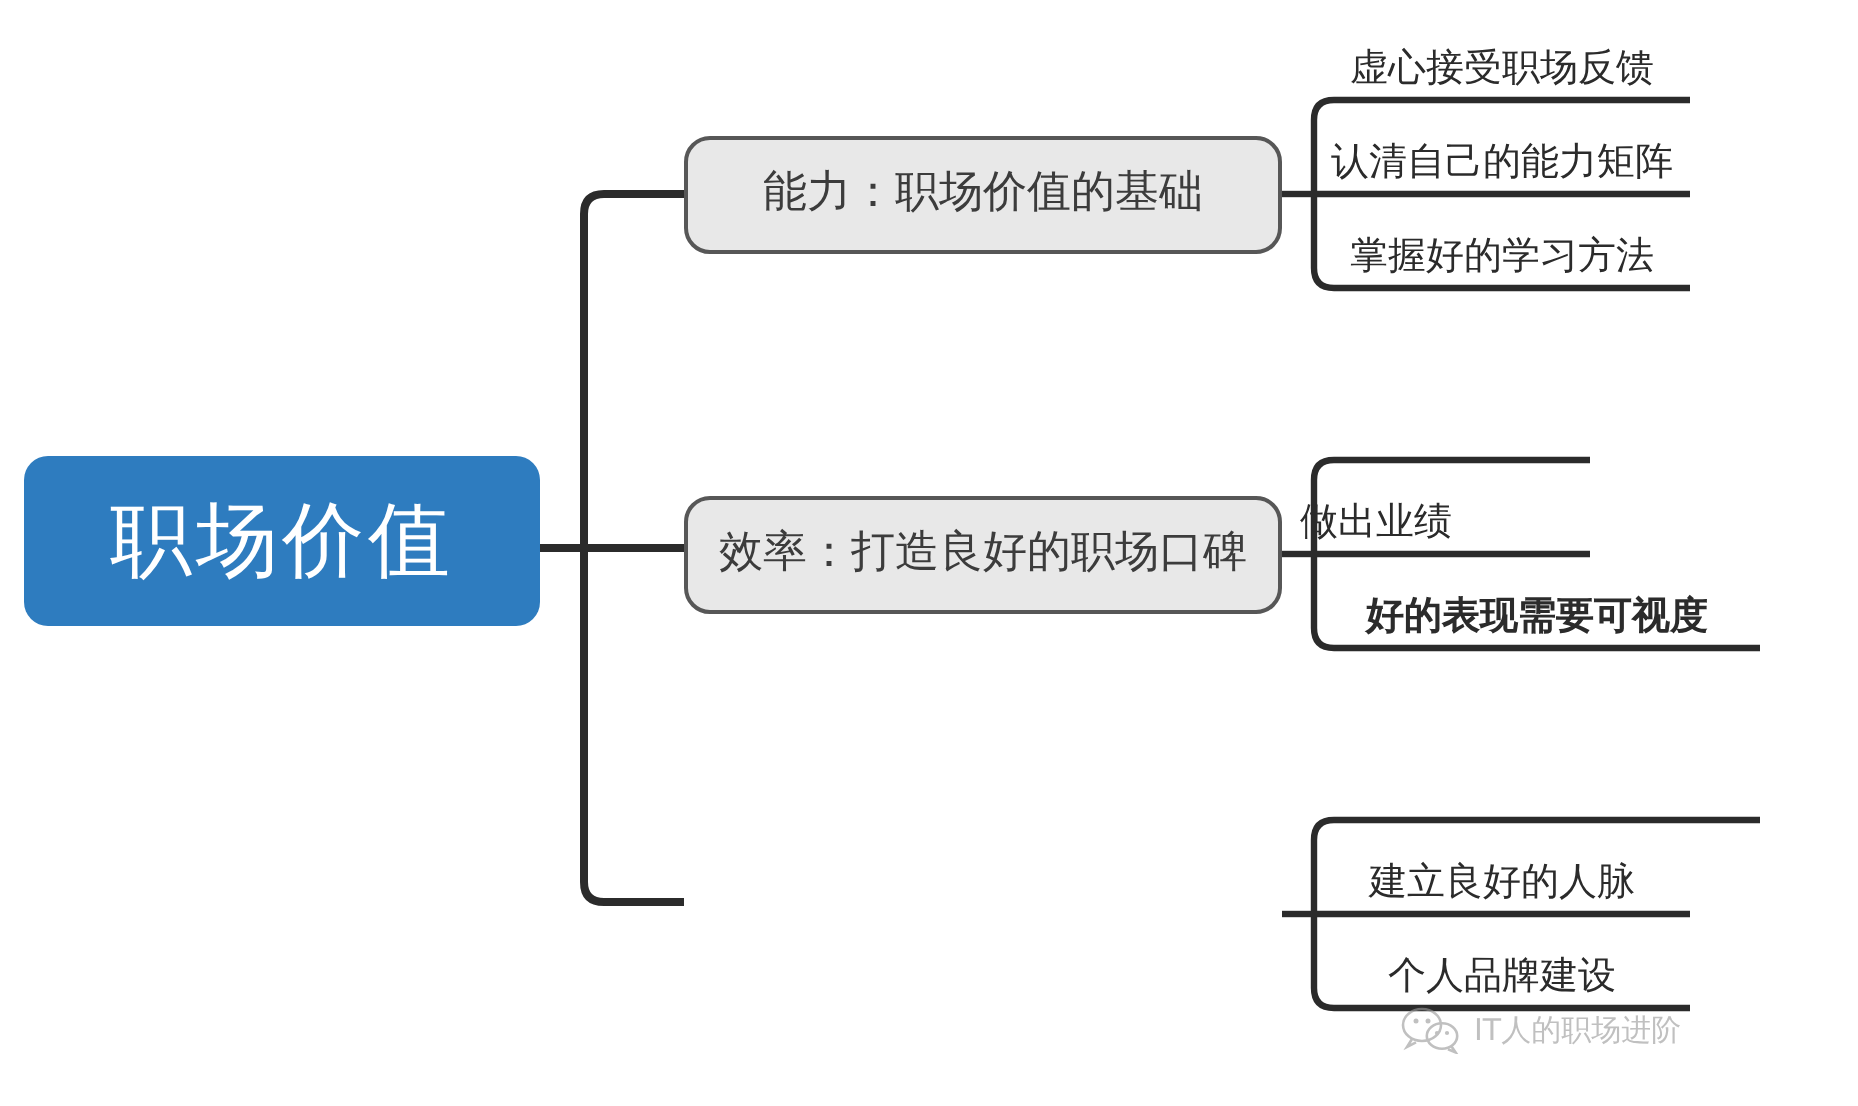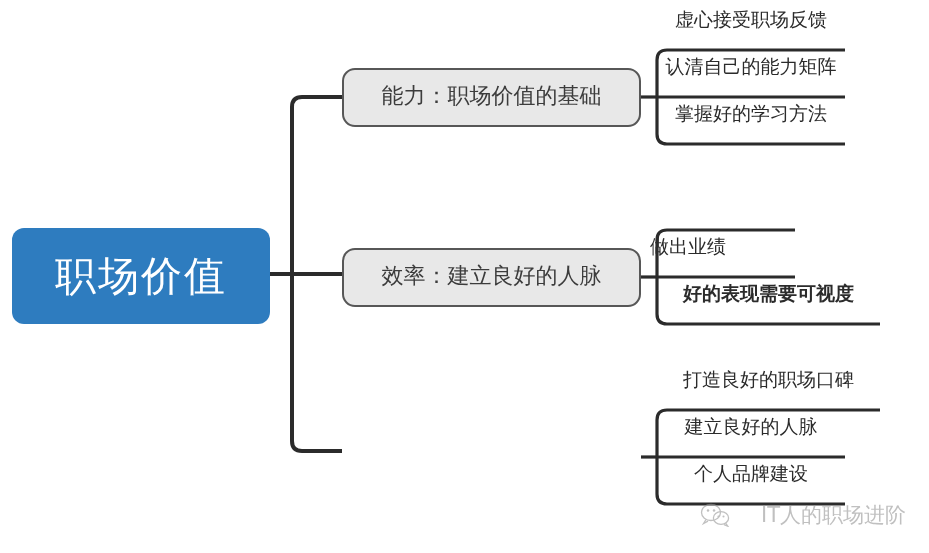"虚心接受职场反馈" .leaf-label { padding-bottom: 19px -> 4px }
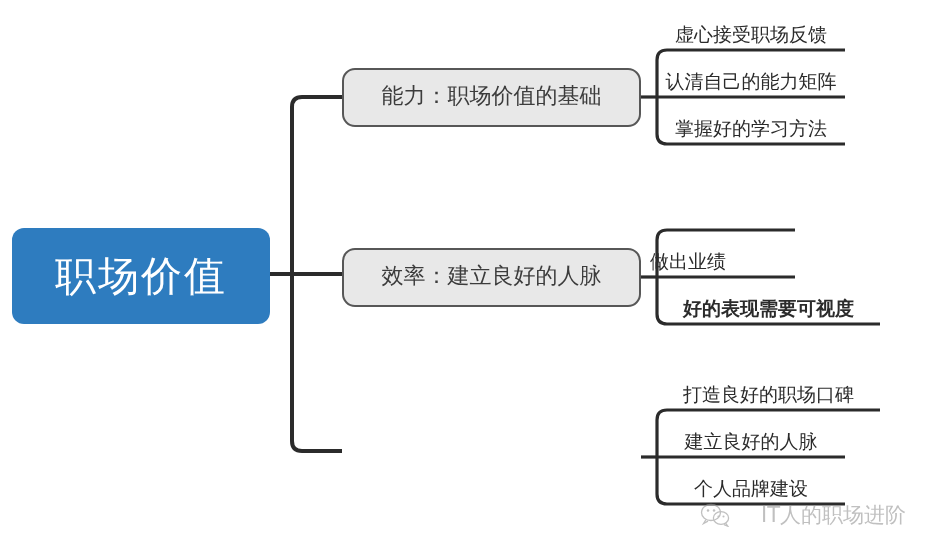"职场价值" .root-node { height: 96px -> 85px }
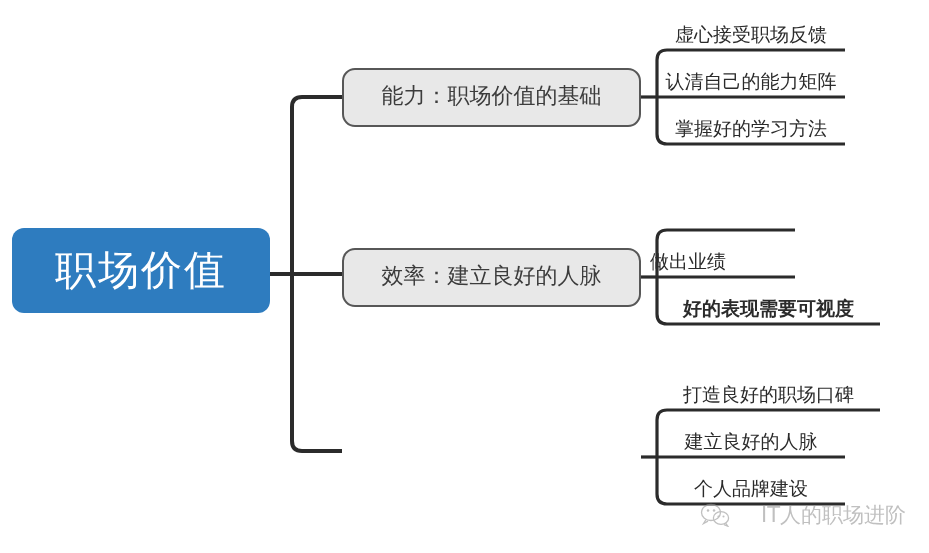"效率：建立良好的人脉" span.branch-label { text: 建立良好的人脉 -> 打造良好的职场口碑 }
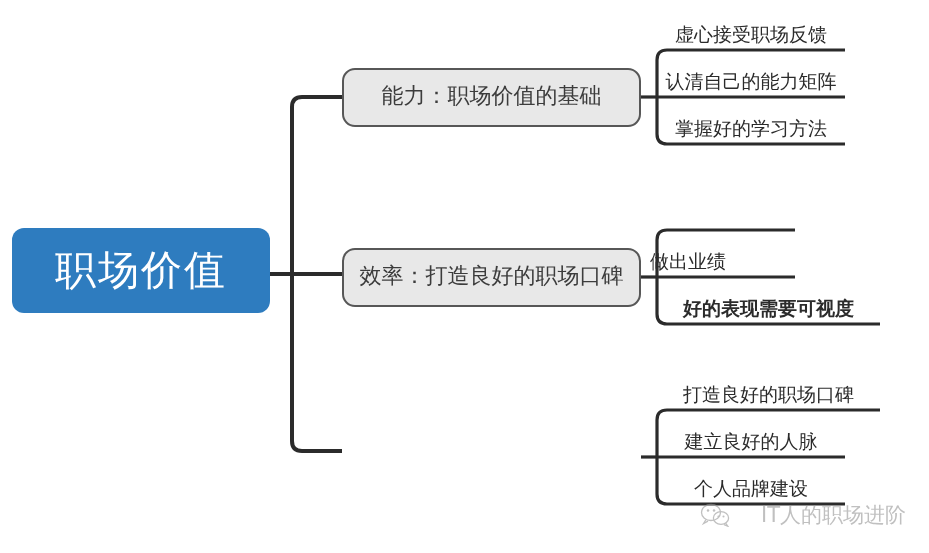"打造良好的职场口碑" div.leaf-node { html: <div> <span>打造良好的职场口碑</span> </div> -> none }
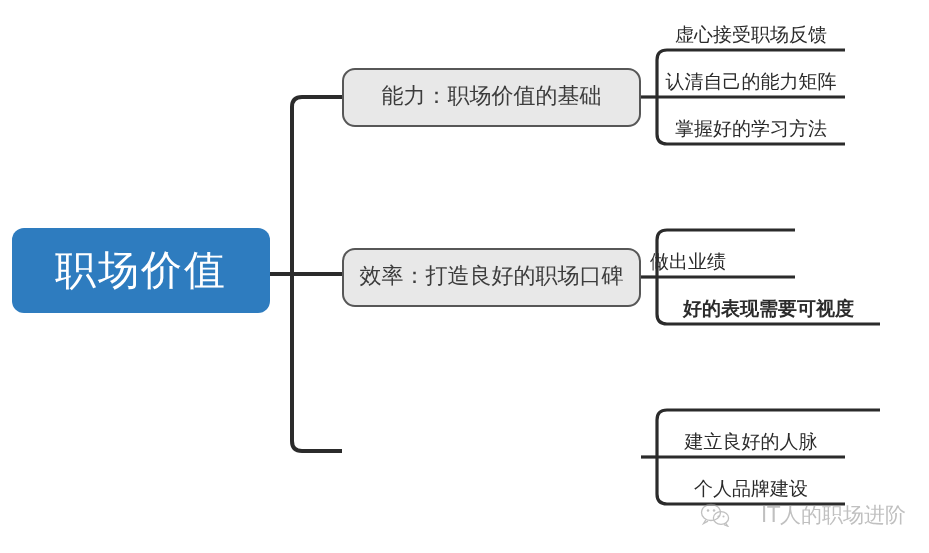"IT人的职场进阶" .watermark-text { font-size: 21px -> 15px; margin-left: 24px -> none }
